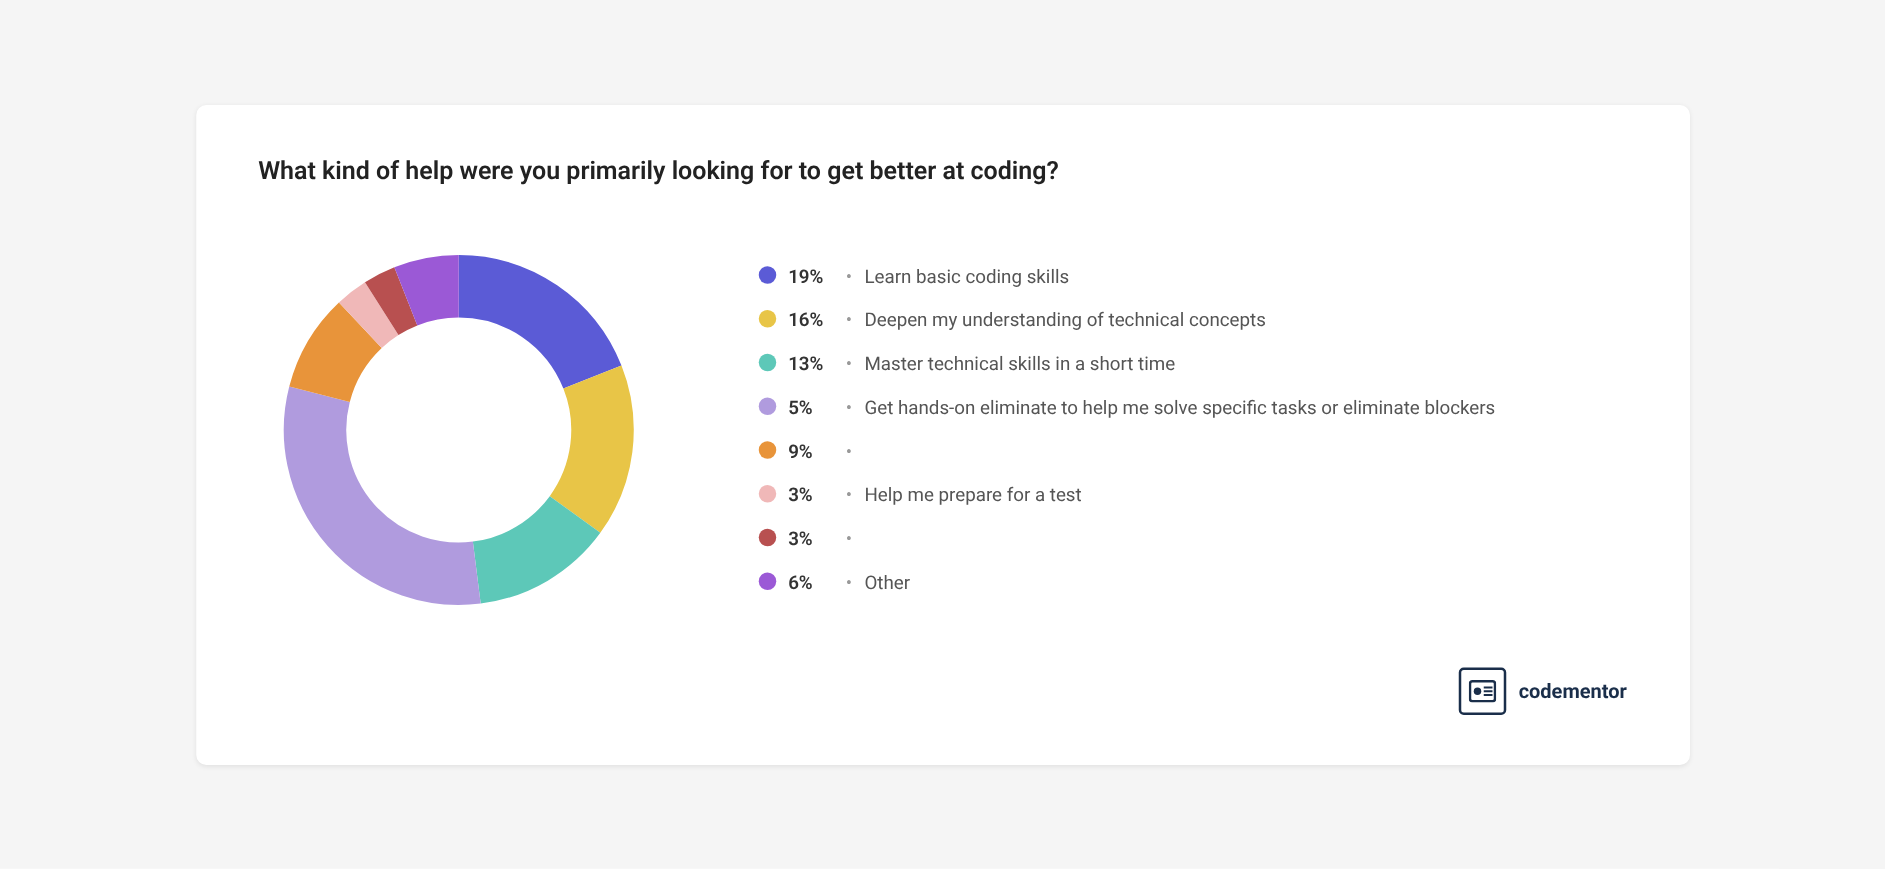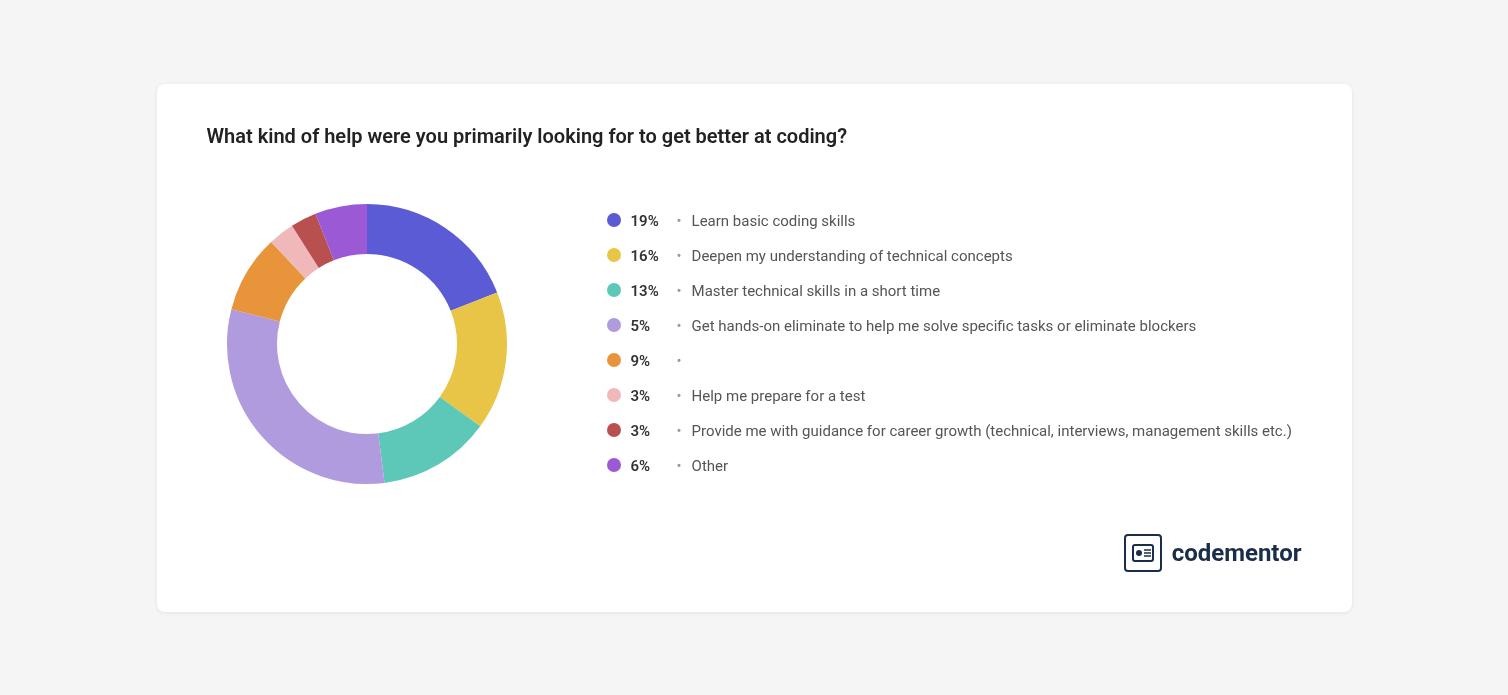"Provide me with guidance for" span.legend-text { html: <span>Provide me with guidance for career growth (technical, interviews, management skills etc.)</span> -> none }
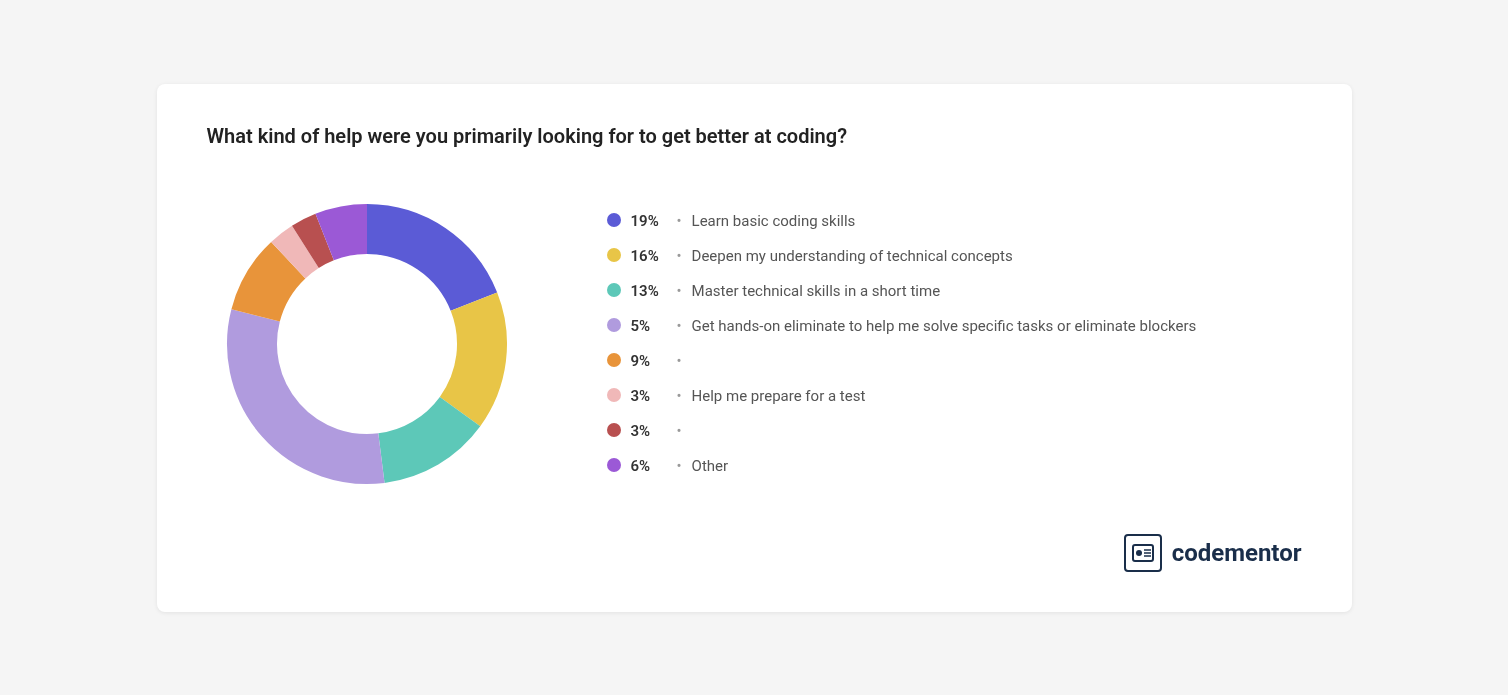"codementor" .brand-name { font-size: 24px -> 16px }
